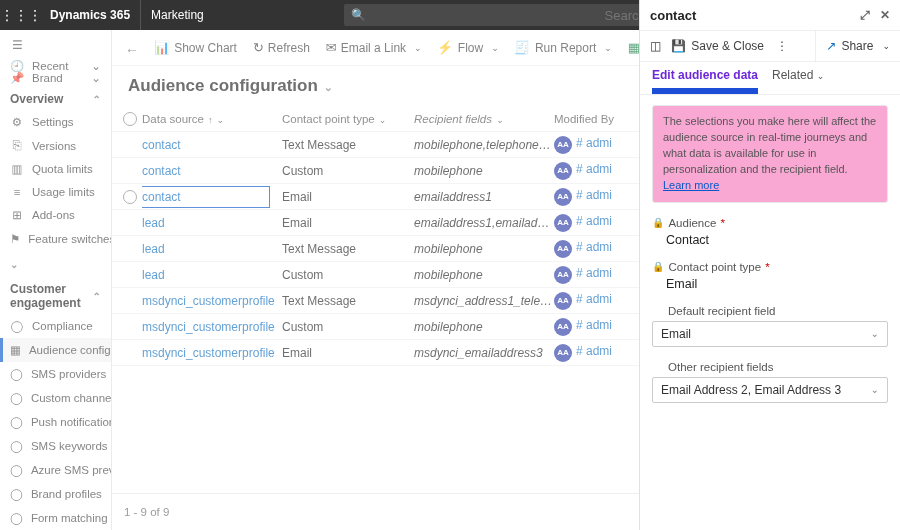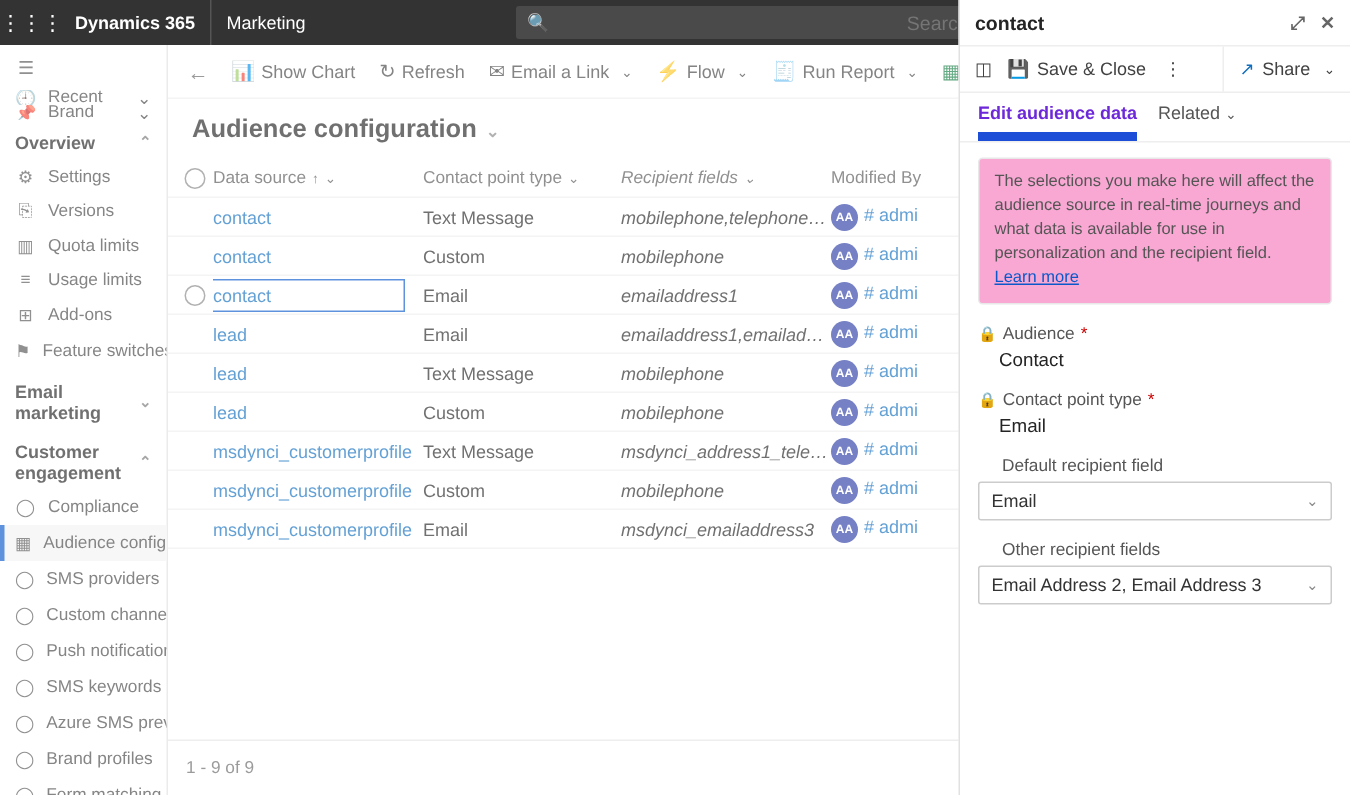"Email marketing" span { html: <span>Email marketing</span> -> none }
